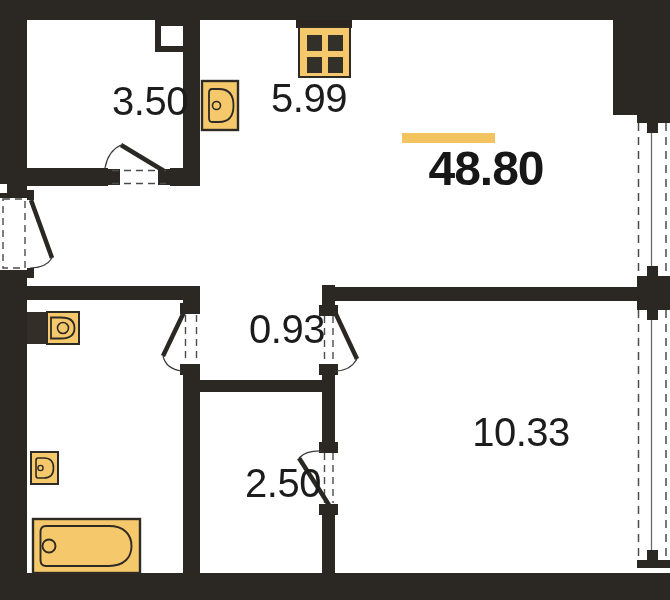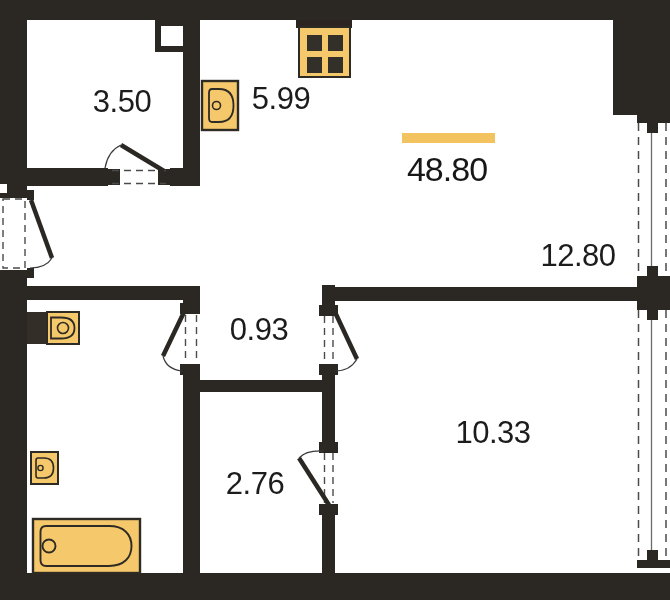"3.50" .room-label { font-size: 31px -> 40px; margin-left: none -> 28px }
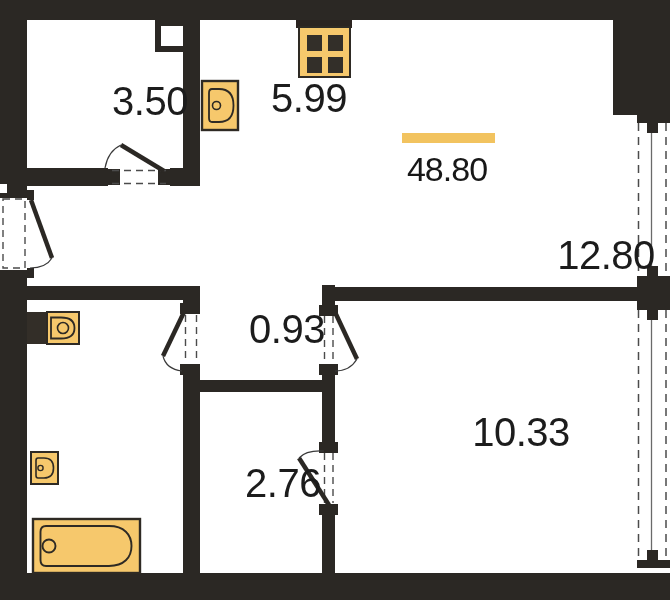"48.80" .total-label { font-size: 34px -> 48px; font-weight: 400 -> 700; margin-left: none -> 39px }
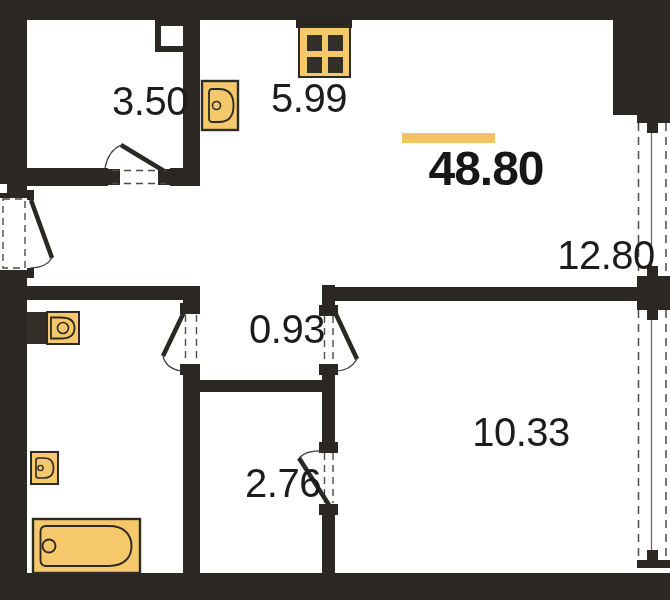"12.80" div.room-label { html: <div>12.80</div> -> none }
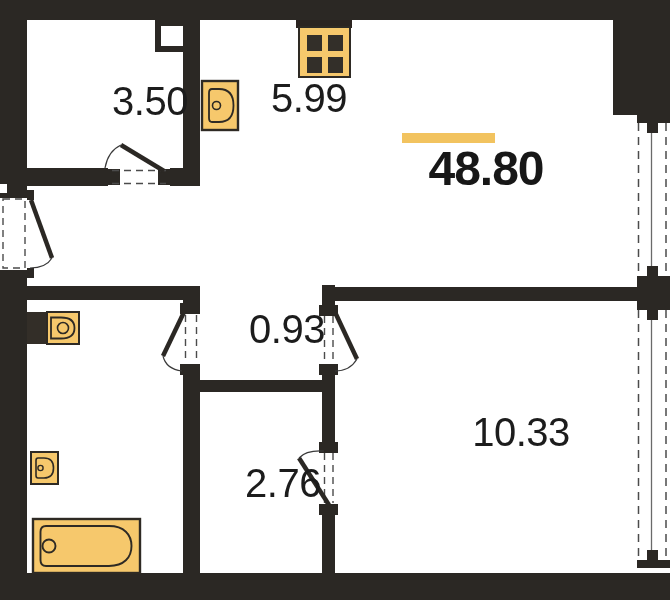"2.76" div.room-label { text: 2.76 -> 2.50 }
